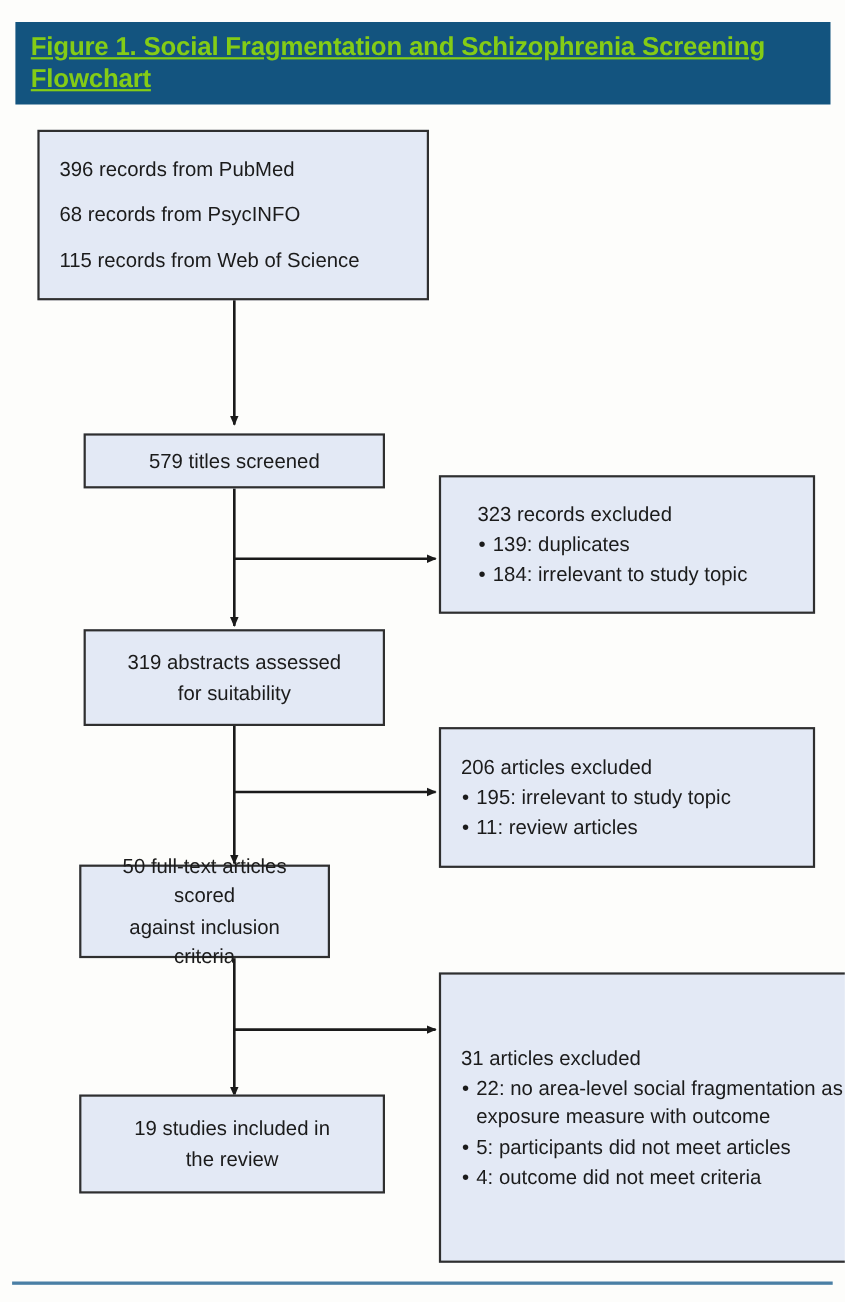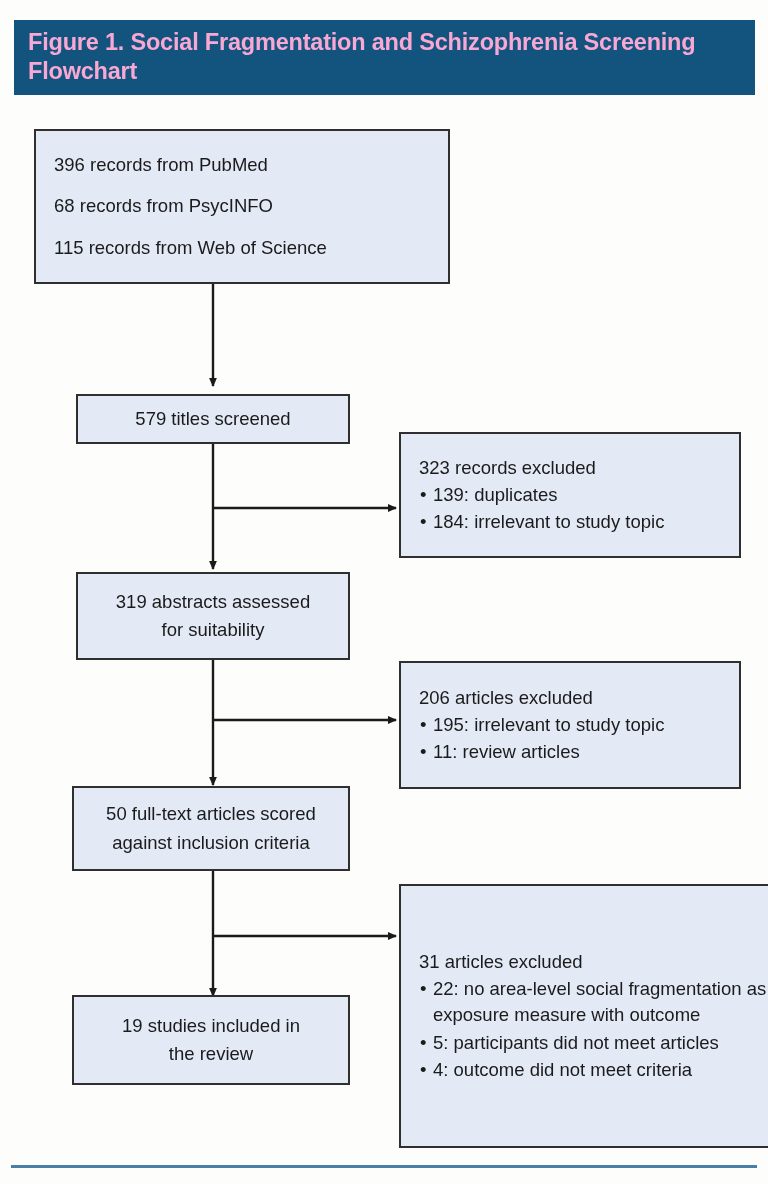"Figure 1. Social Fragmentation and" .header-title { color: #f9a8d4 -> #84cc16; text-decoration: none -> underline }
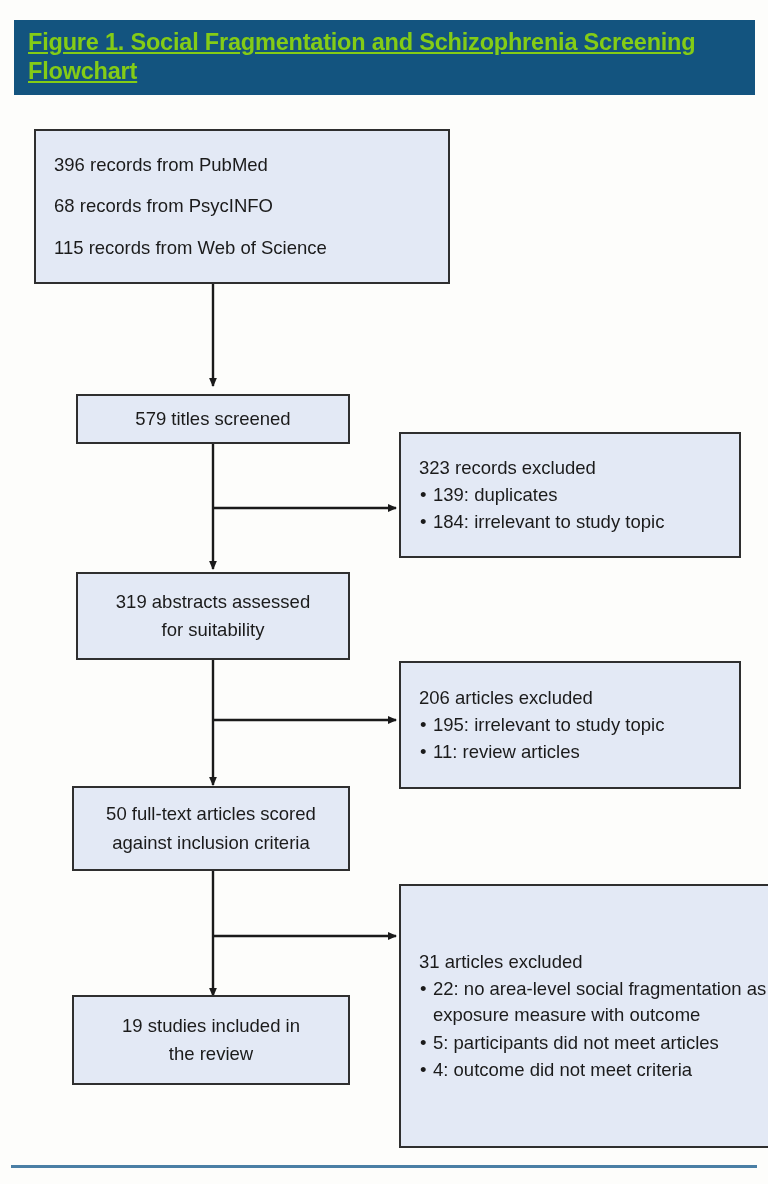"396 records from PubMed" div.fbox { top: 129px -> 118px; width: 416px -> 356px }
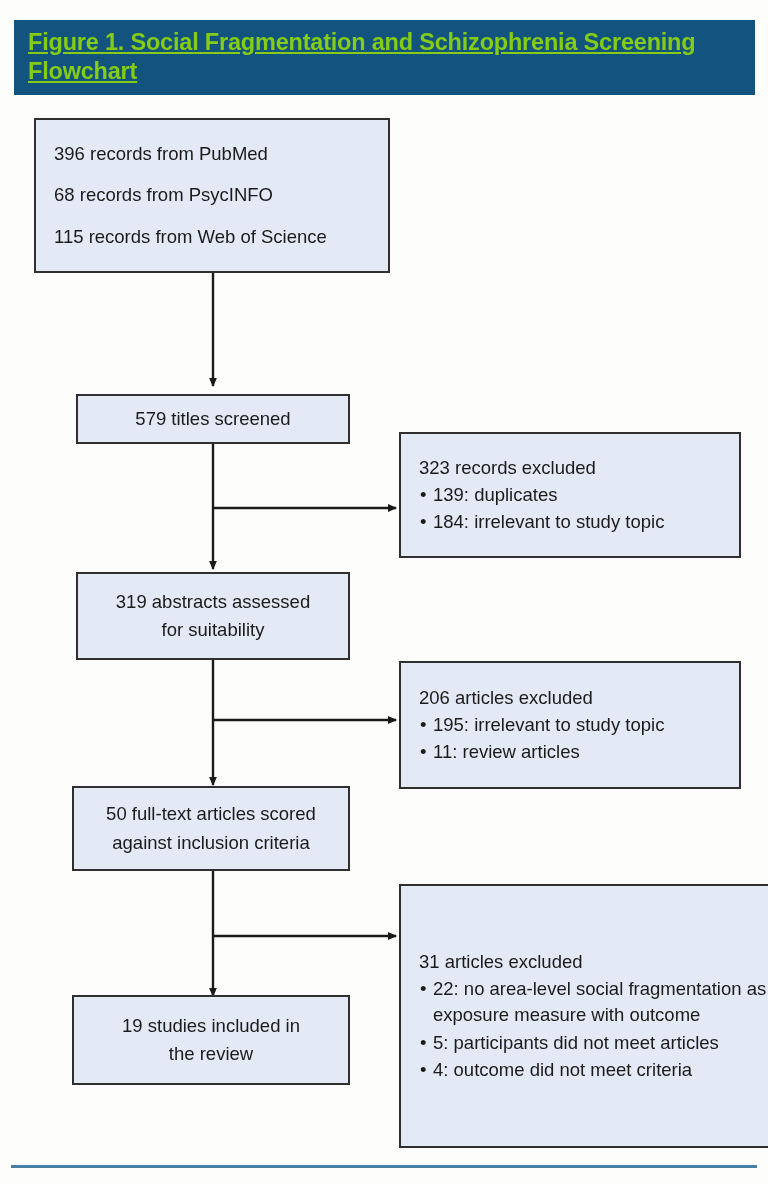"323 records excluded" div.fbox { padding-left: none -> 15px }
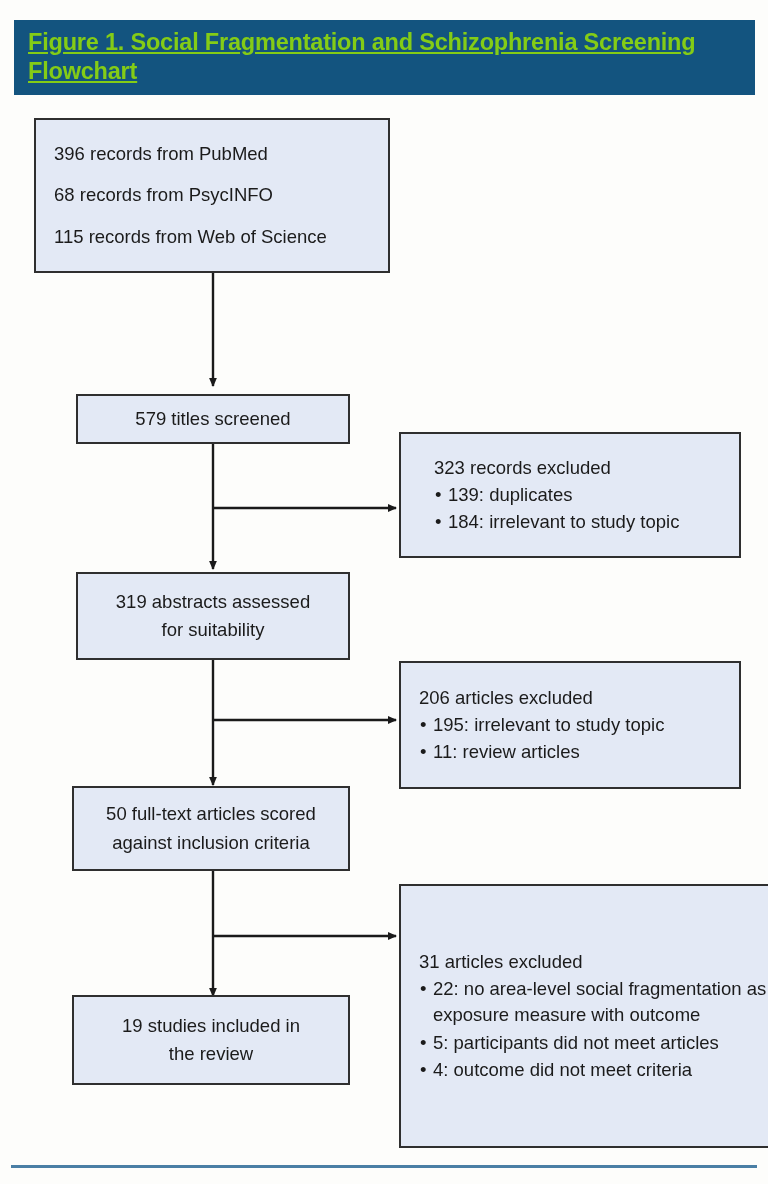"50 full-text articles scored" div.fbox { width: 278px -> 228px }
